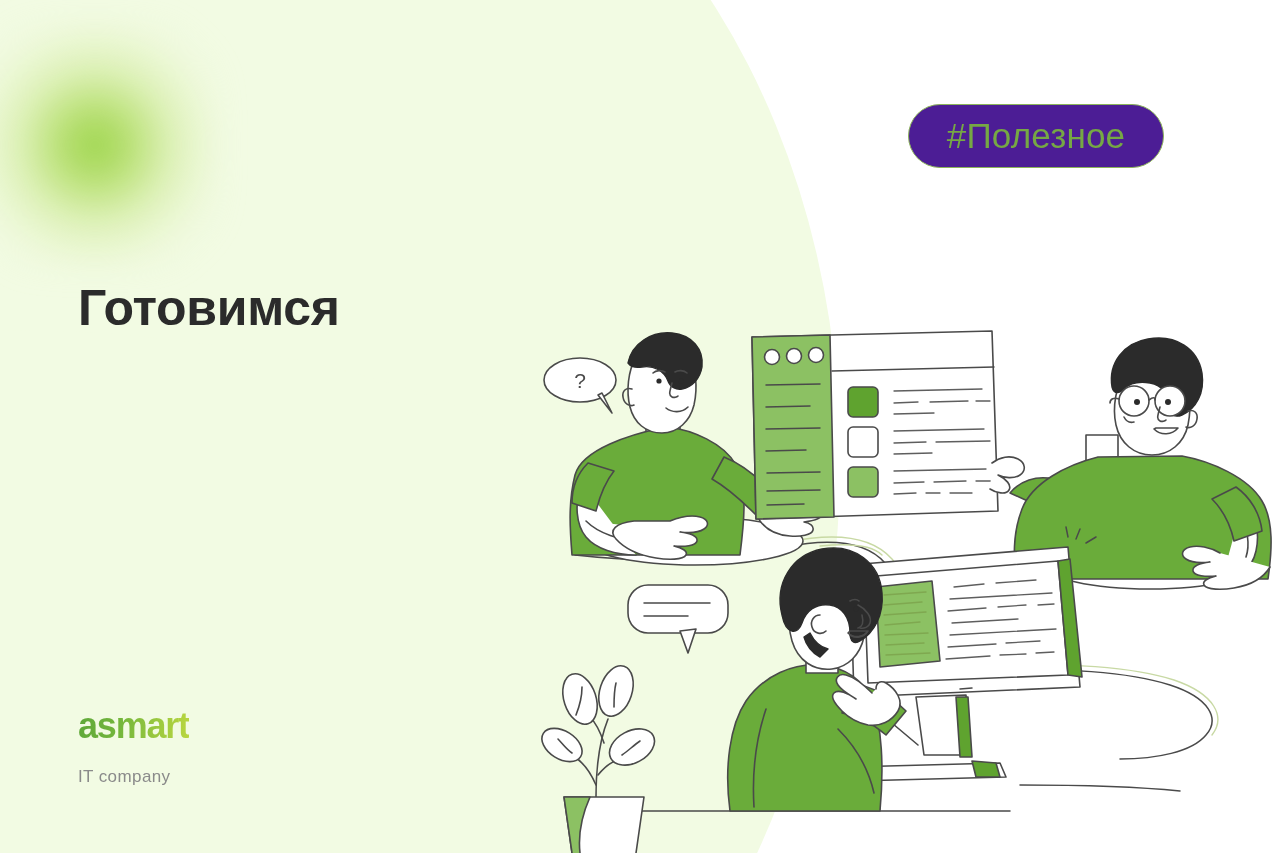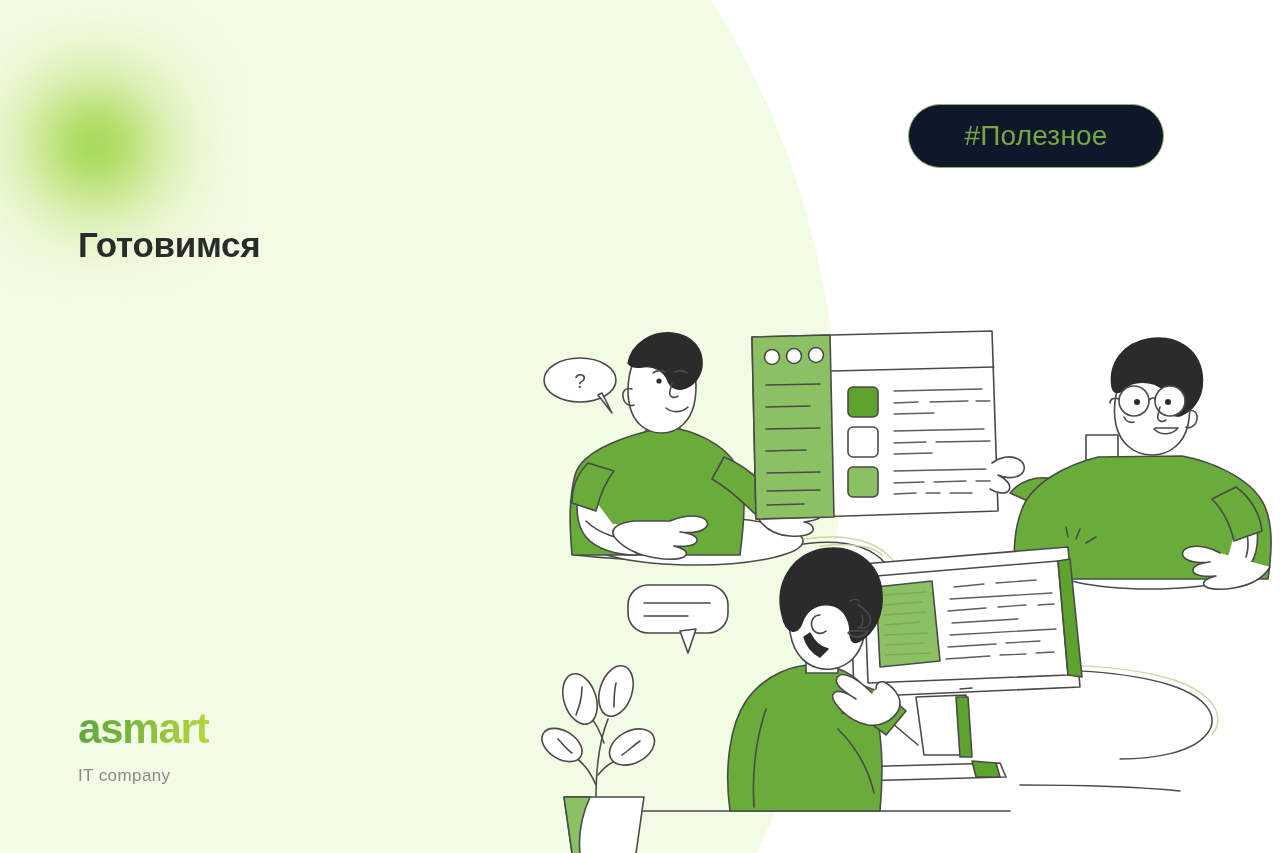"#Полезное" .badge { background: #0f172a -> #4c1d95; font-size: 28px -> 35px }
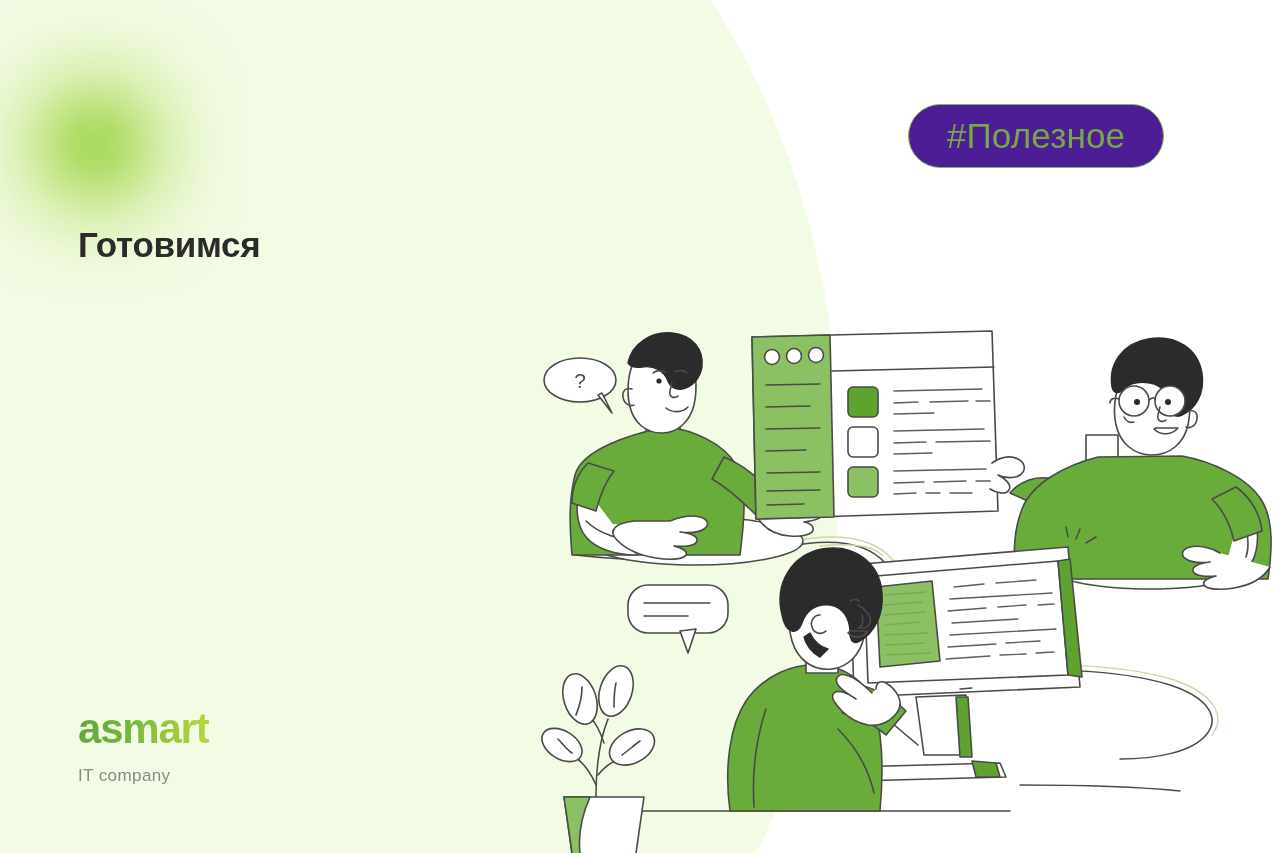"Готовимся" .headline { font-size: 35px -> 50px }
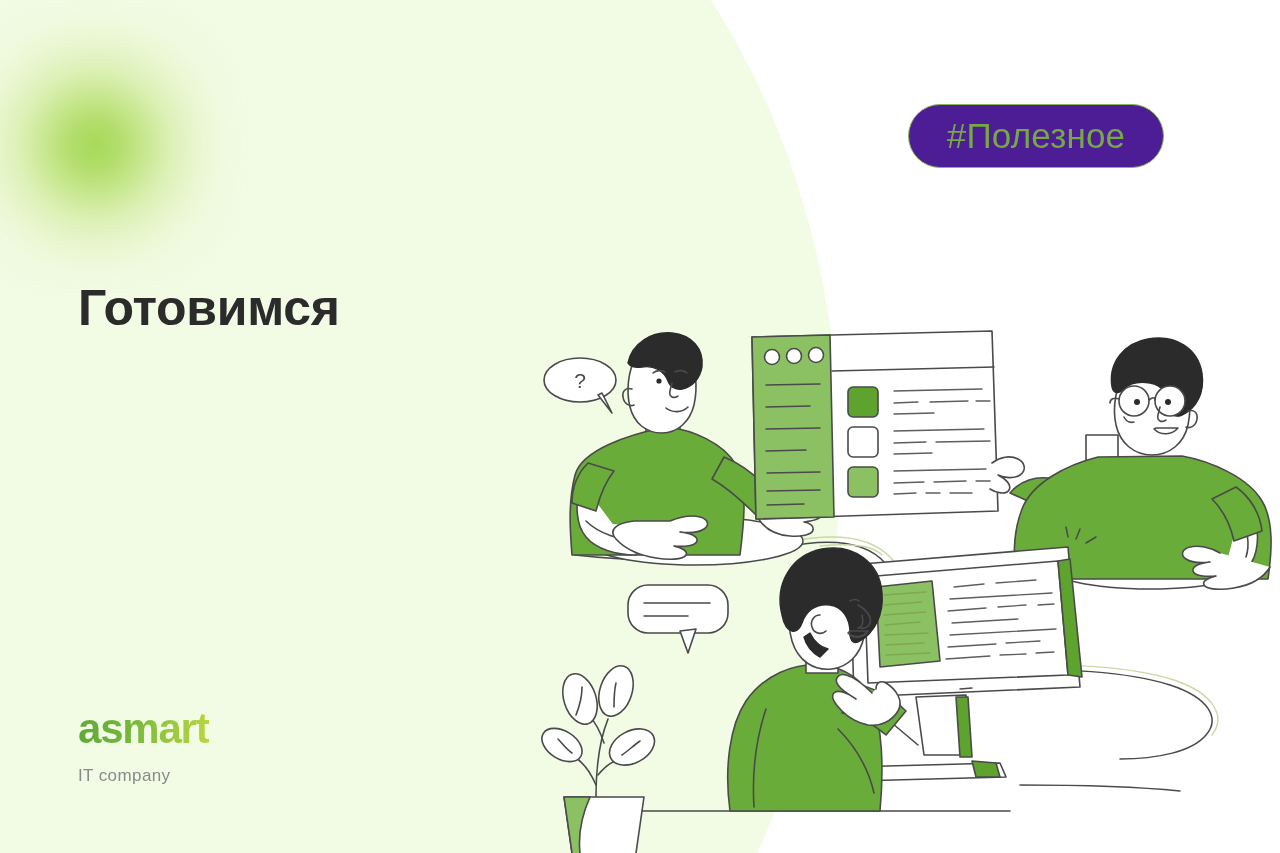"asmart" .logo-word { font-size: 42px -> 36px }
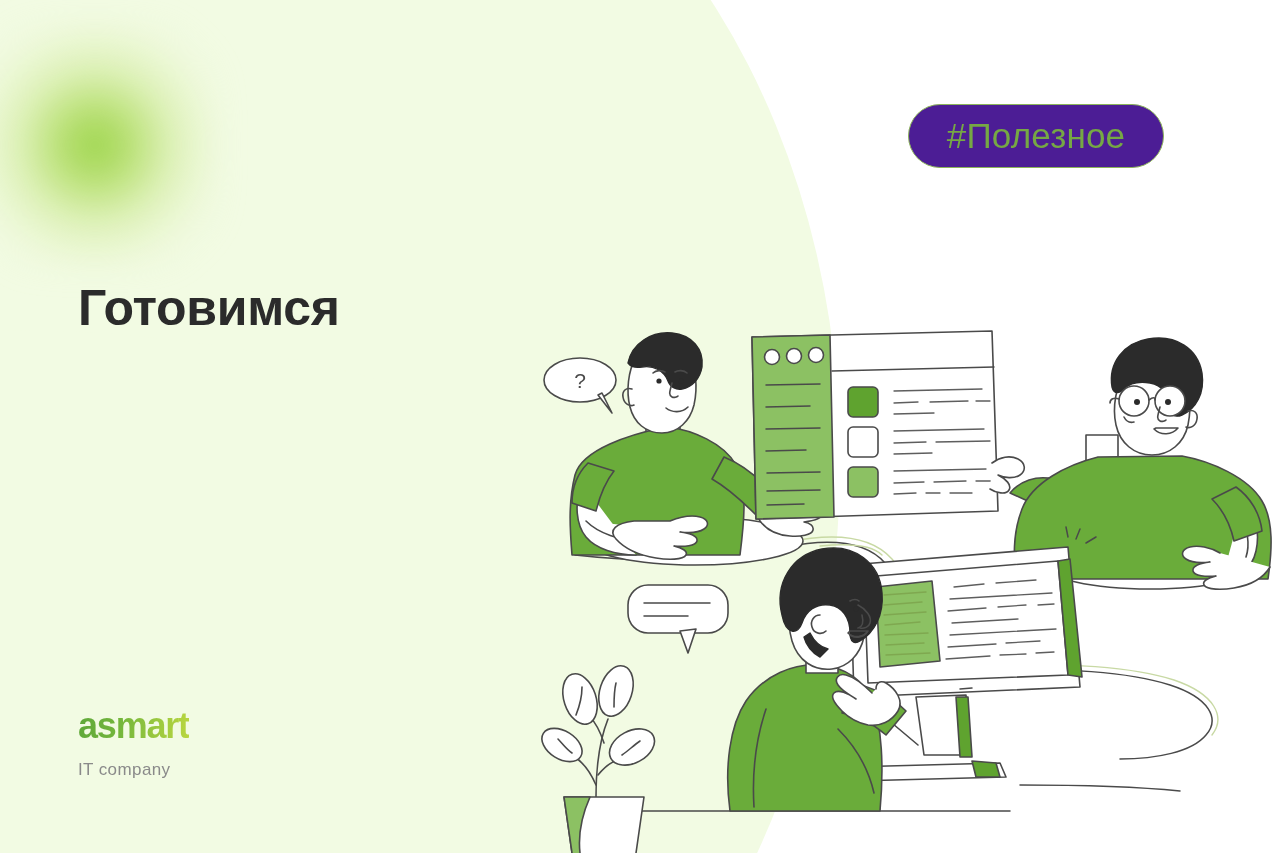"IT company" .logo-sub { margin-top: 16px -> 23px }
